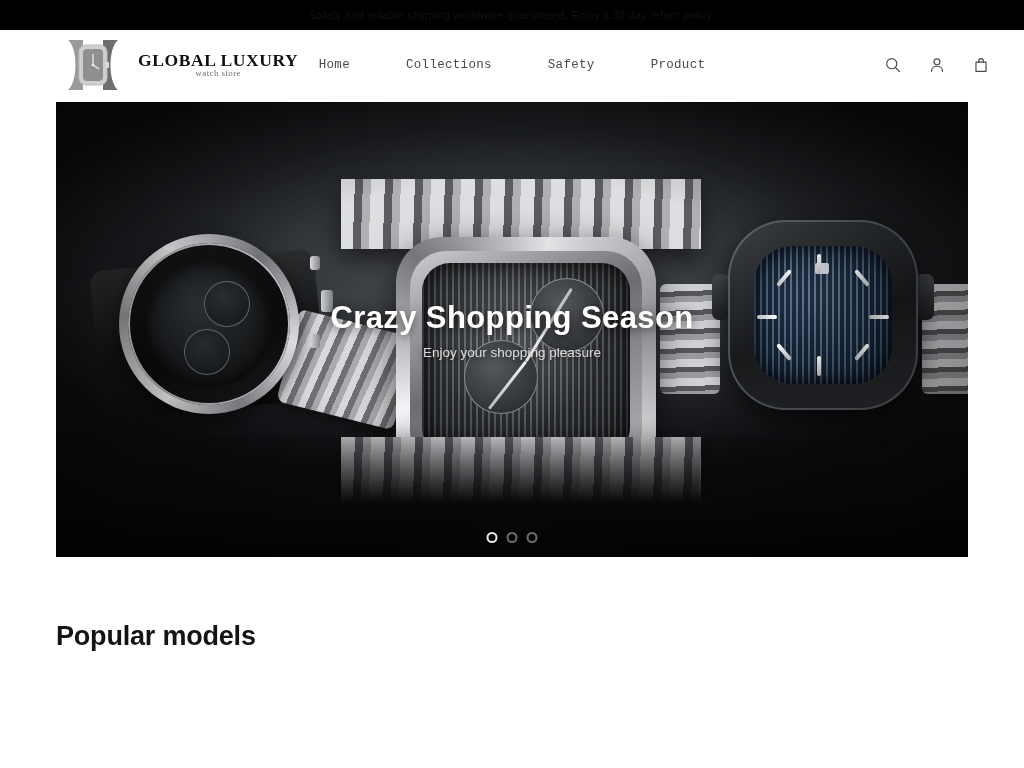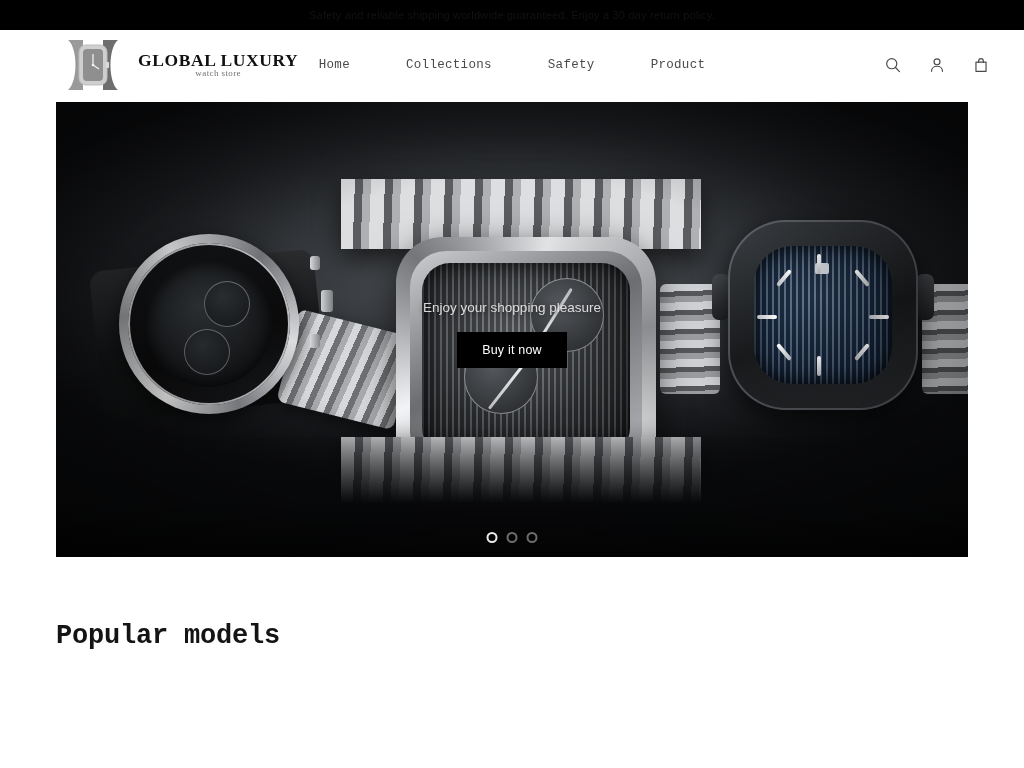"Crazy Shopping Season" h1.hero-title { html: none -> <h1>Crazy Shopping Season</h1> }
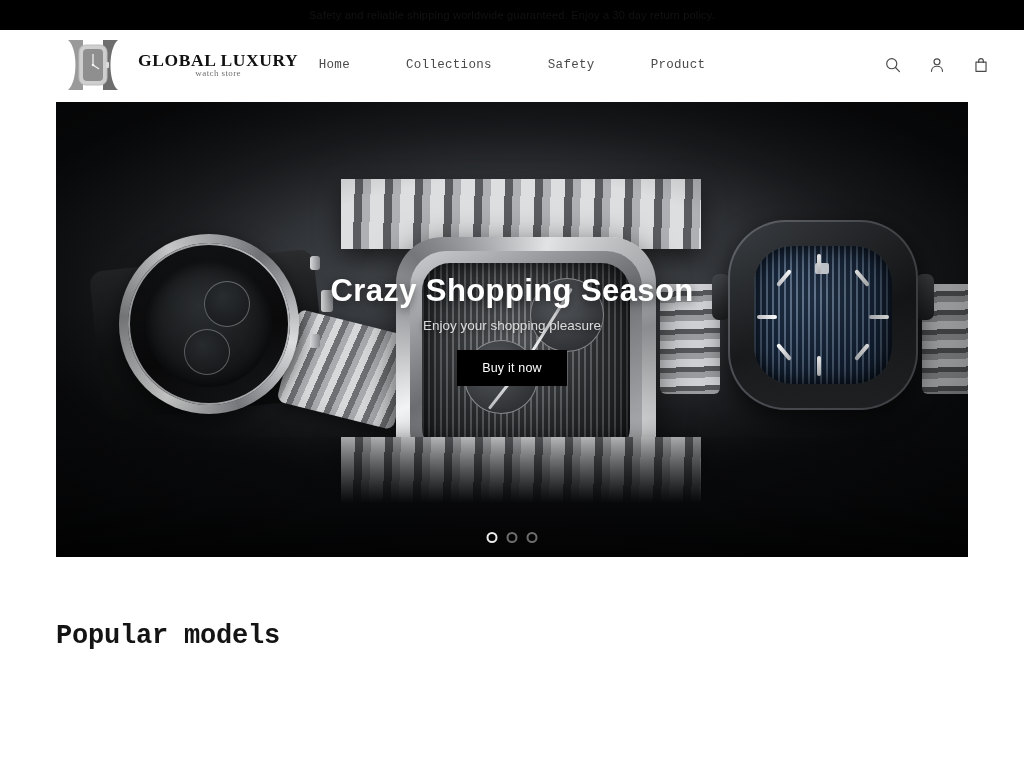"Buy it now" button.hero-cta { html: <button>Buy it now</button> -> none }
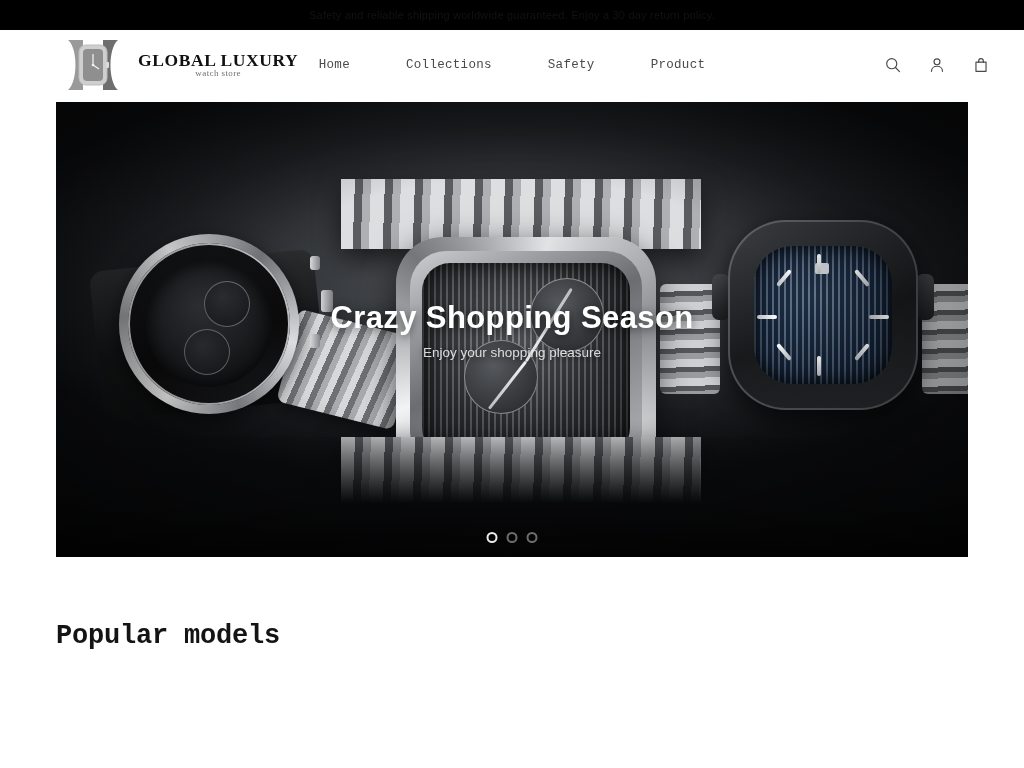"Popular models" .section-title { font-family: Liberation Mono, monospace -> none }
